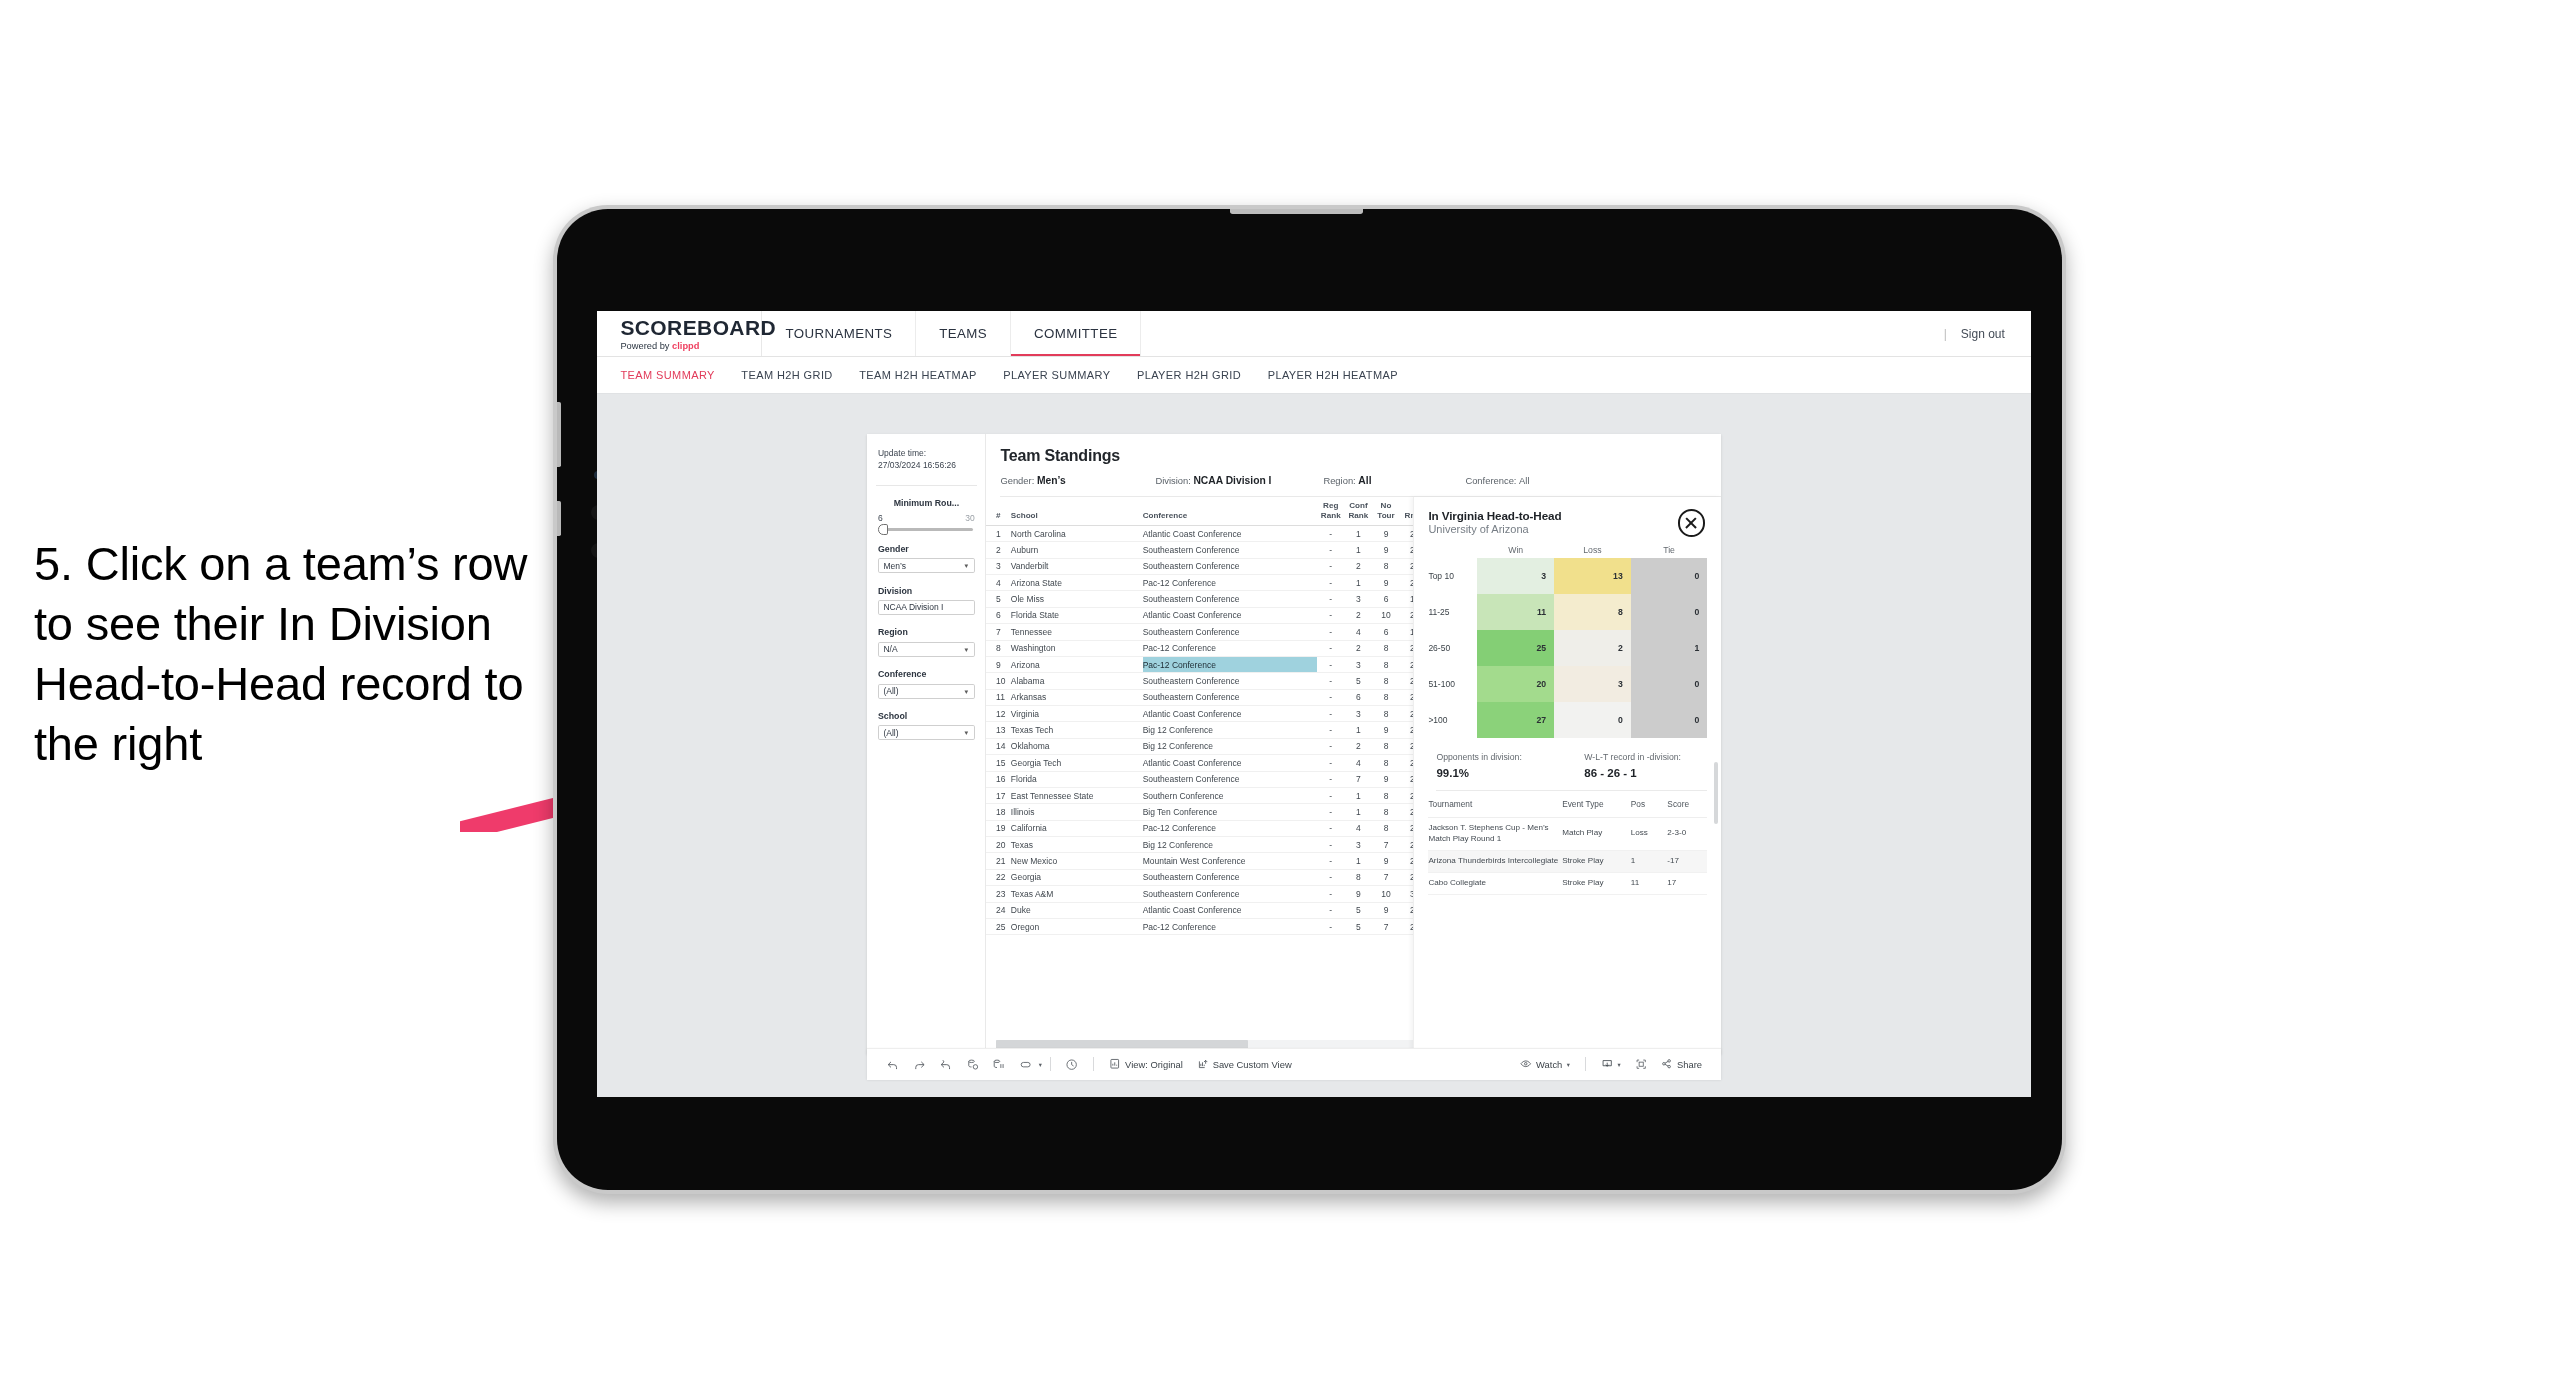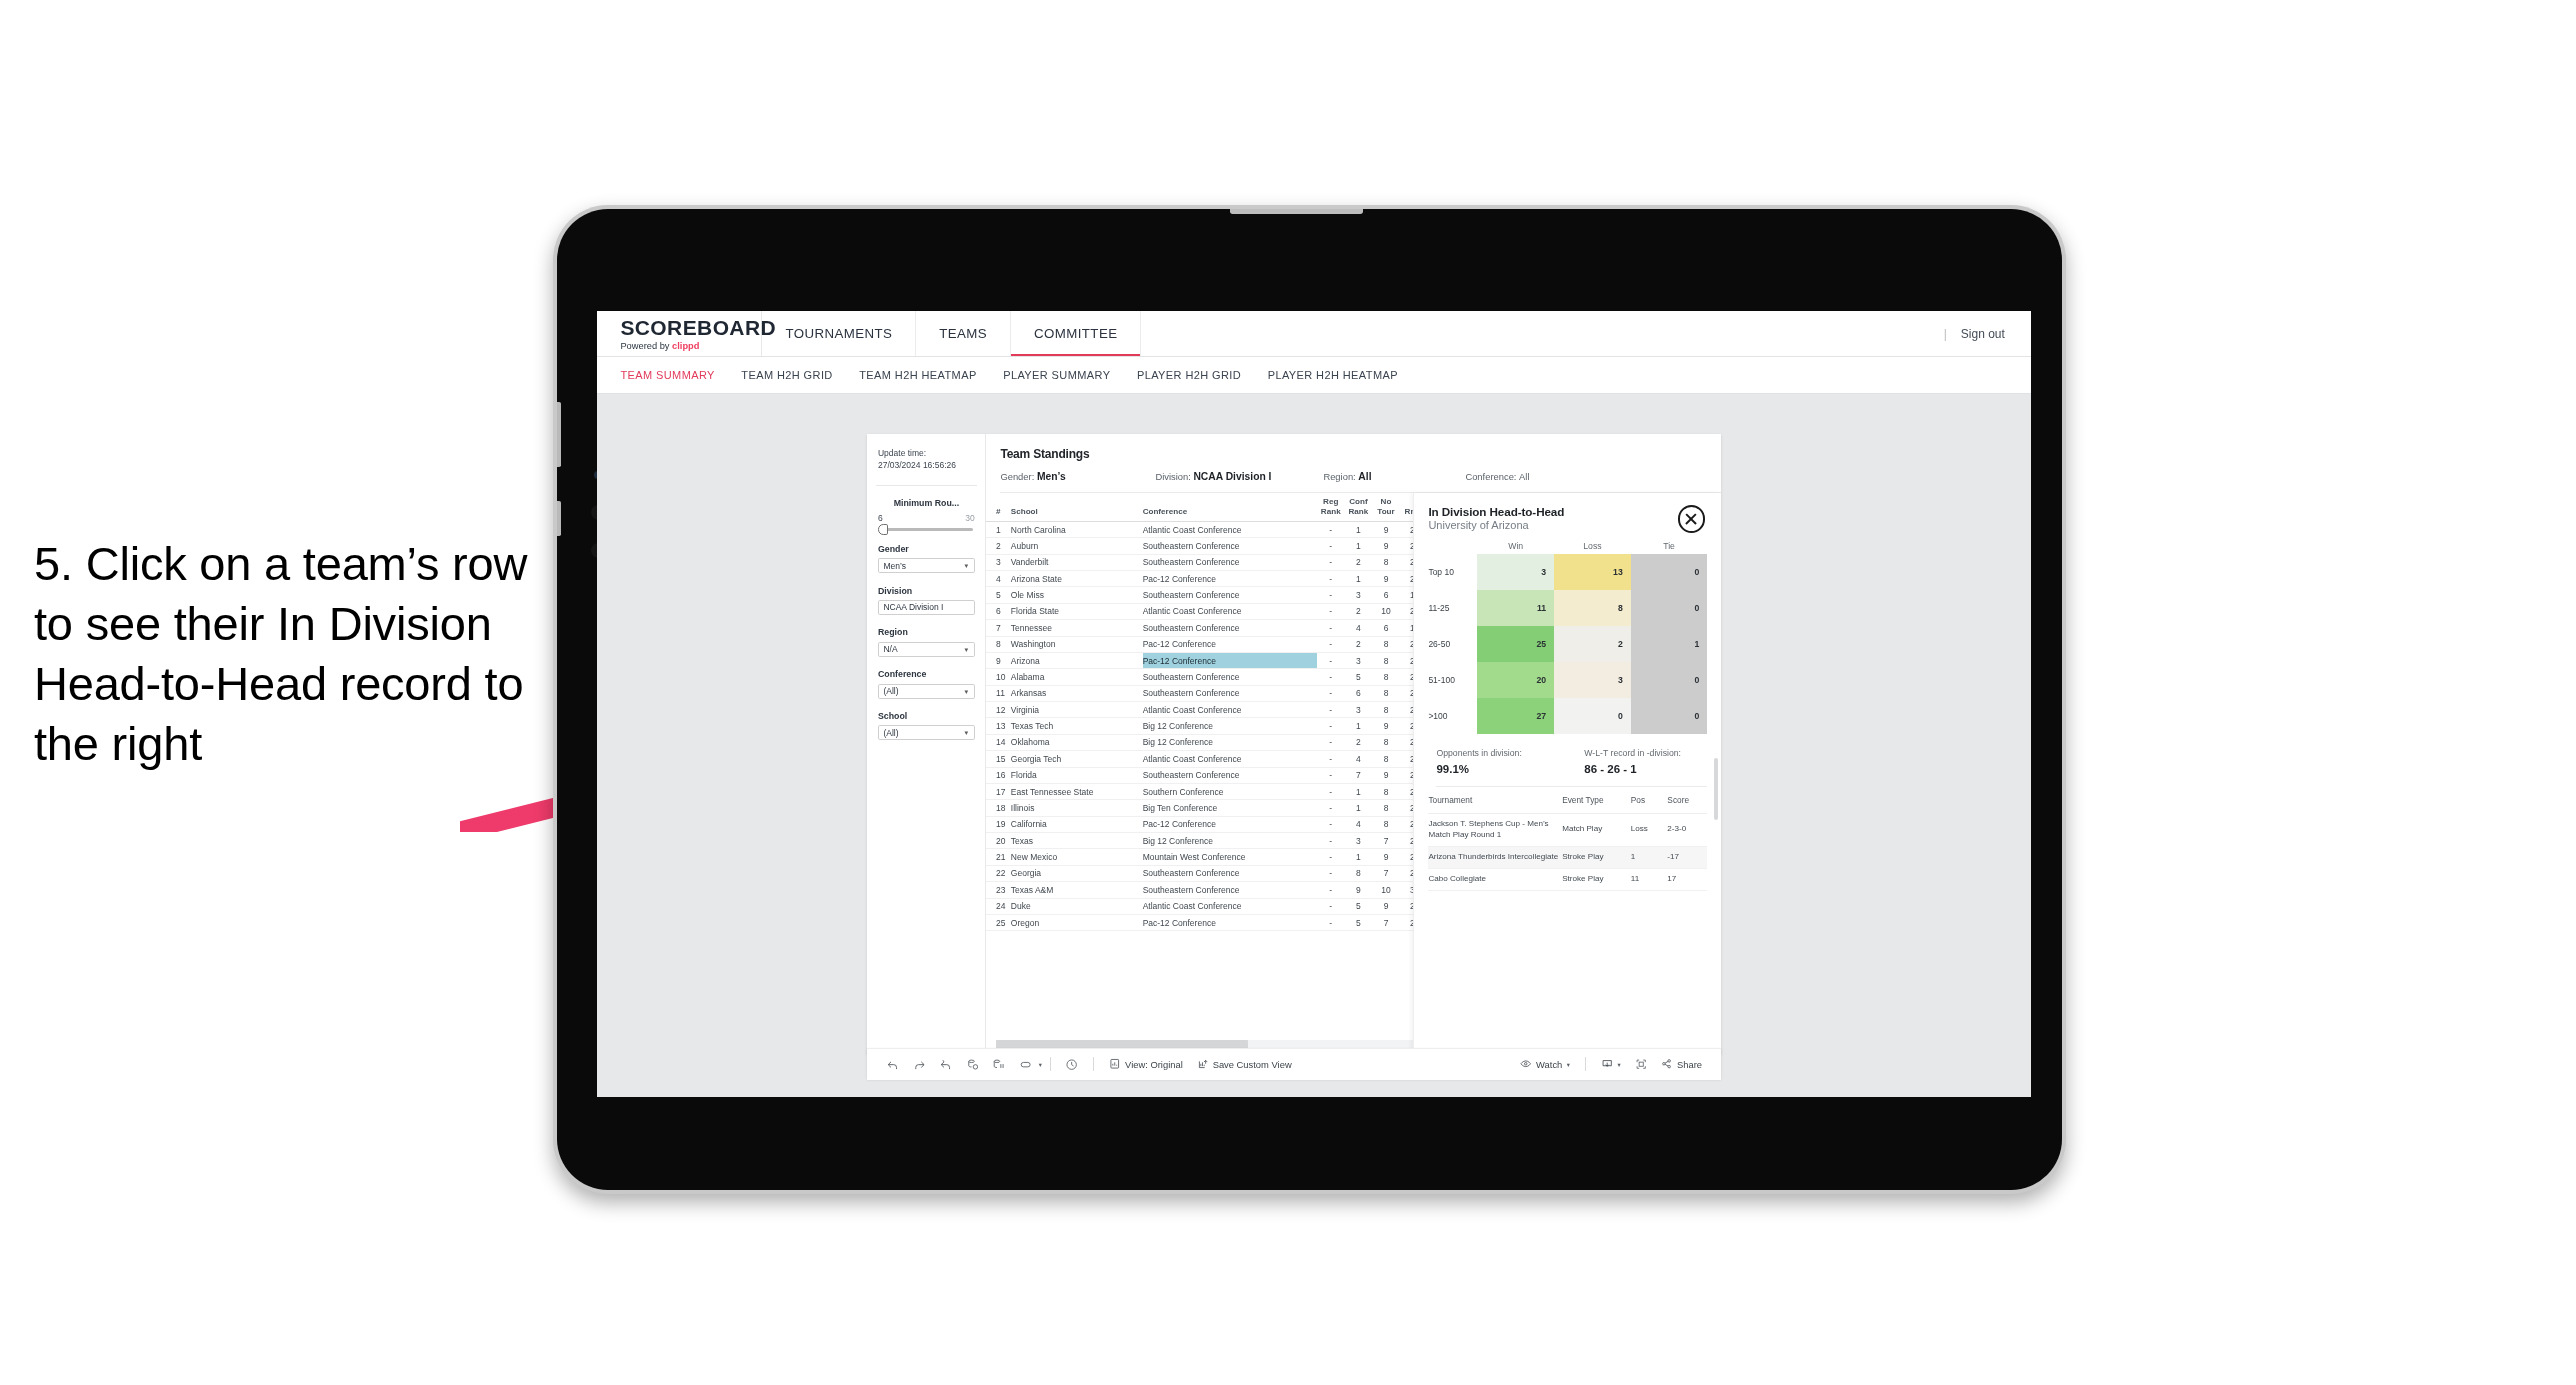"Team Standings" #titlebox h1 { font-size: 12px -> 16px }
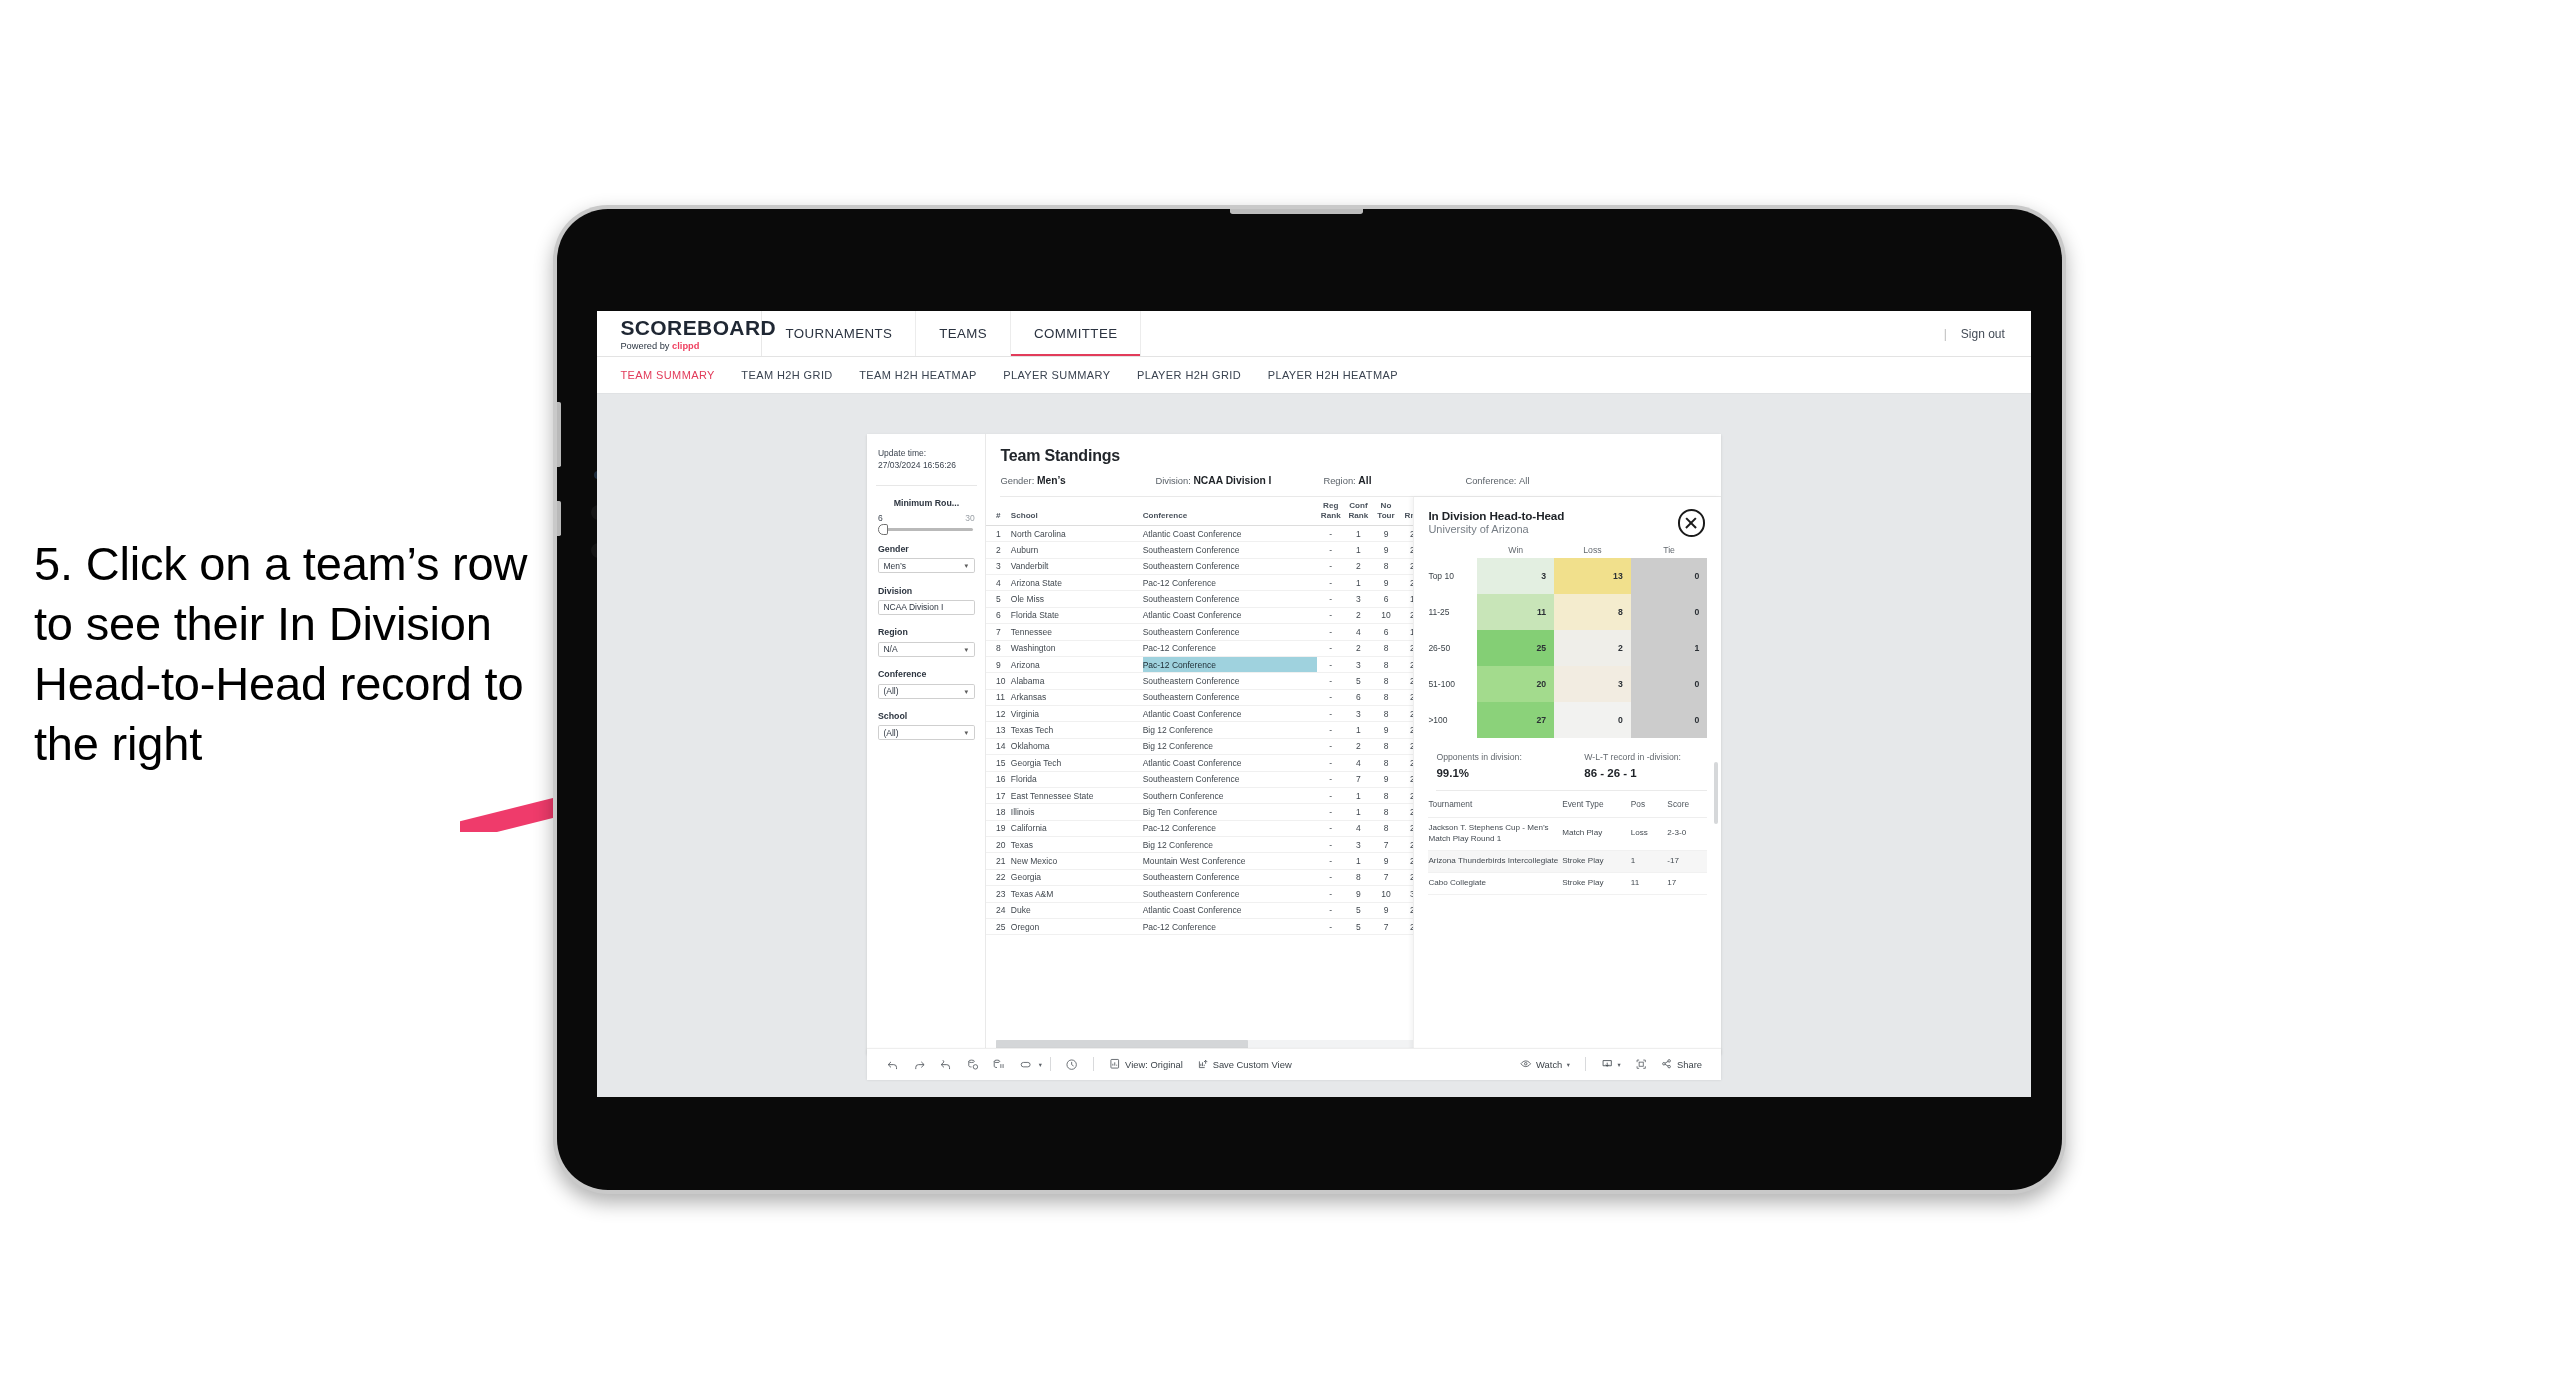"In Division Head-to-Head" h2 { text: Division -> Virginia }
